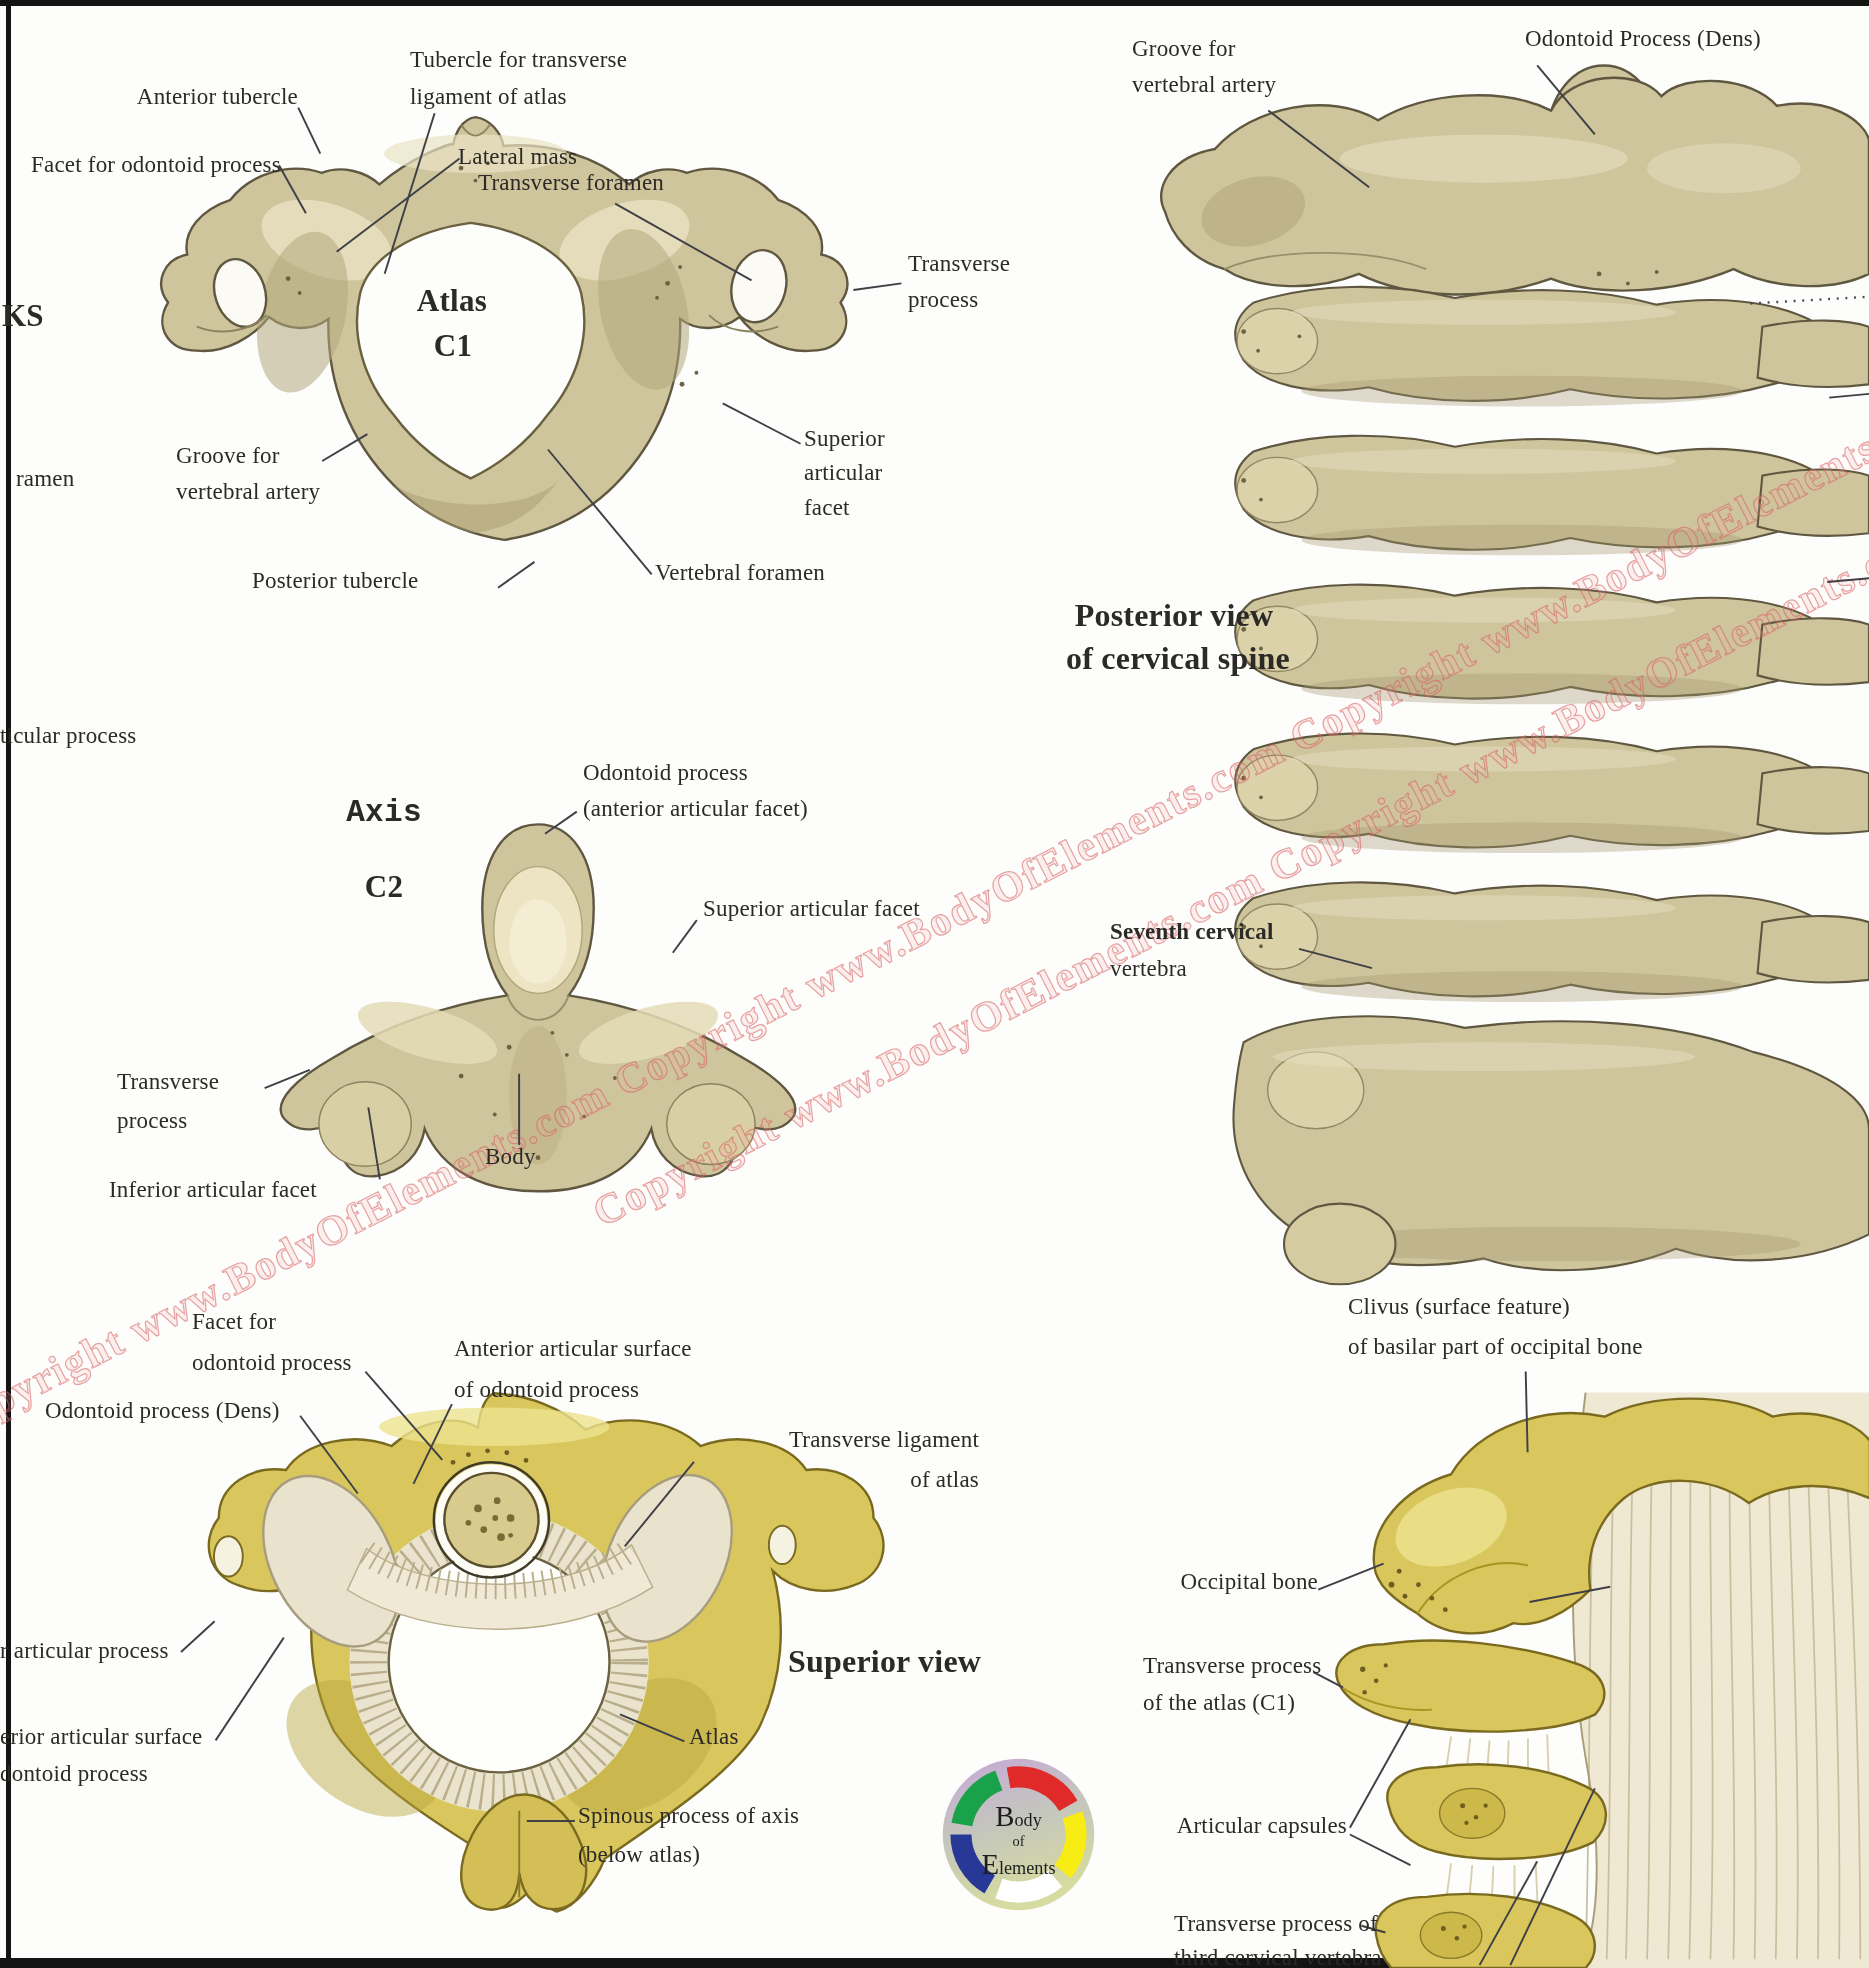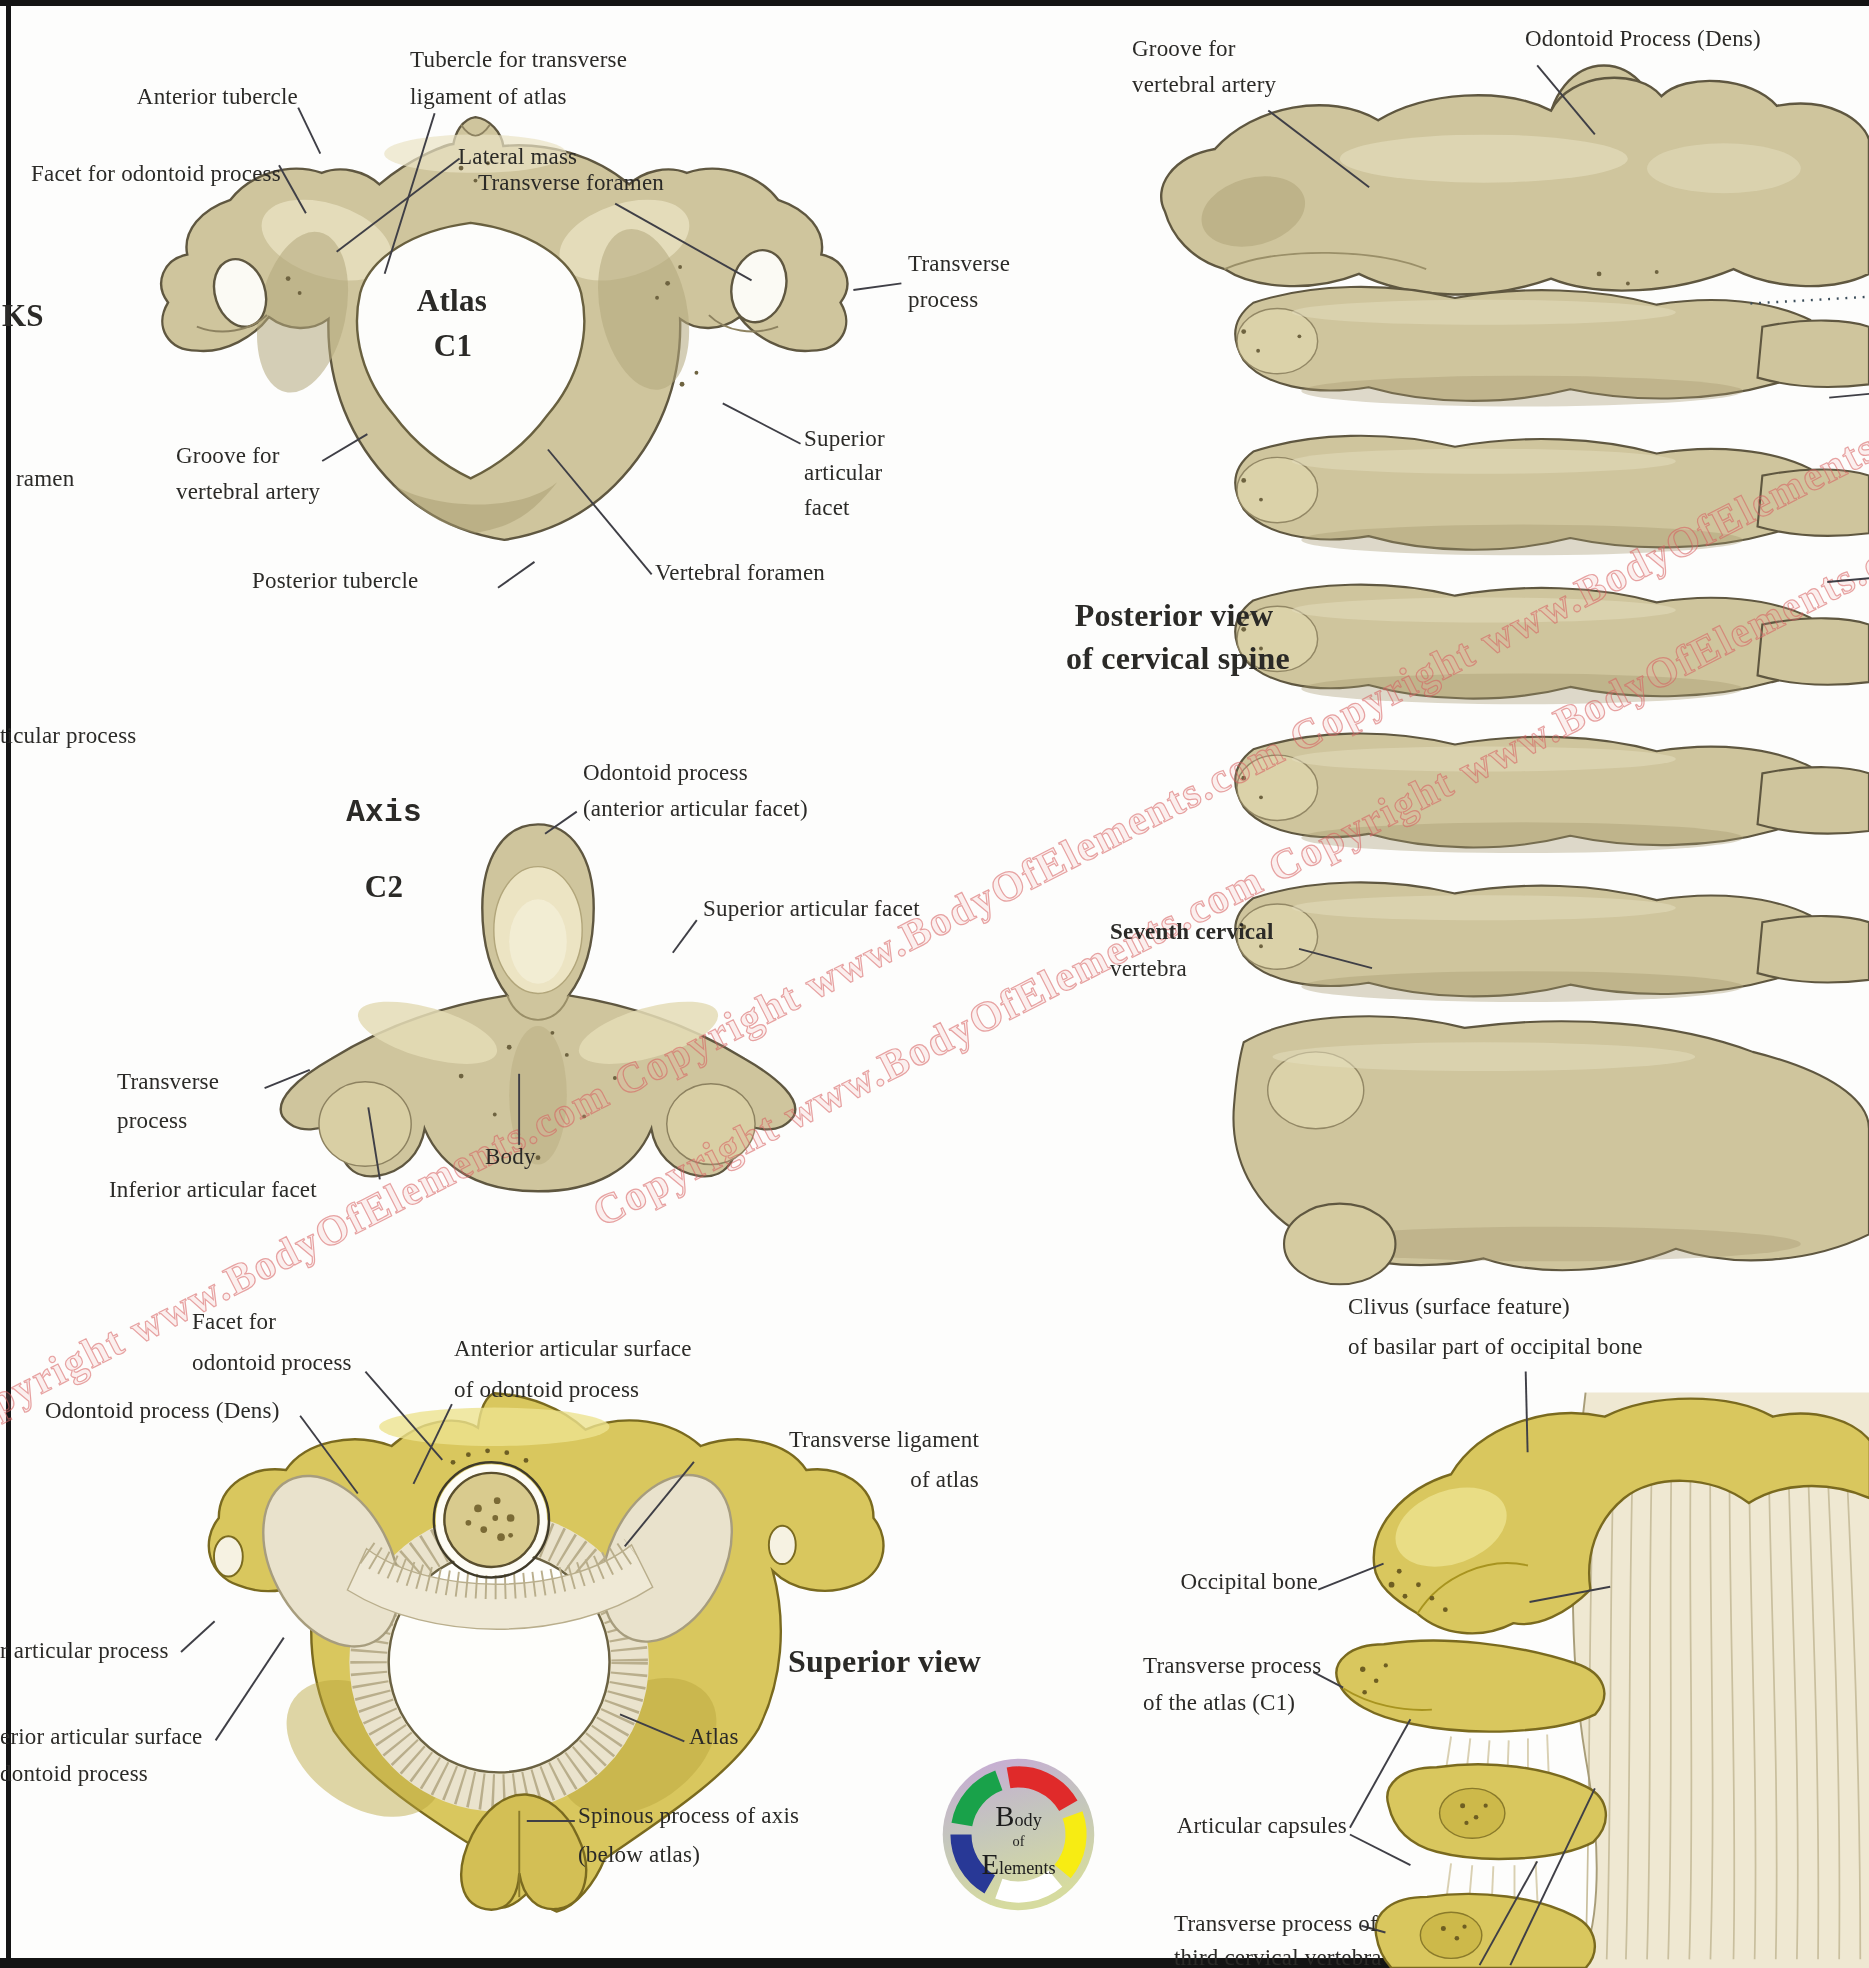"Facet for odontoid process" div.lbl { top: 162px -> 153px }
